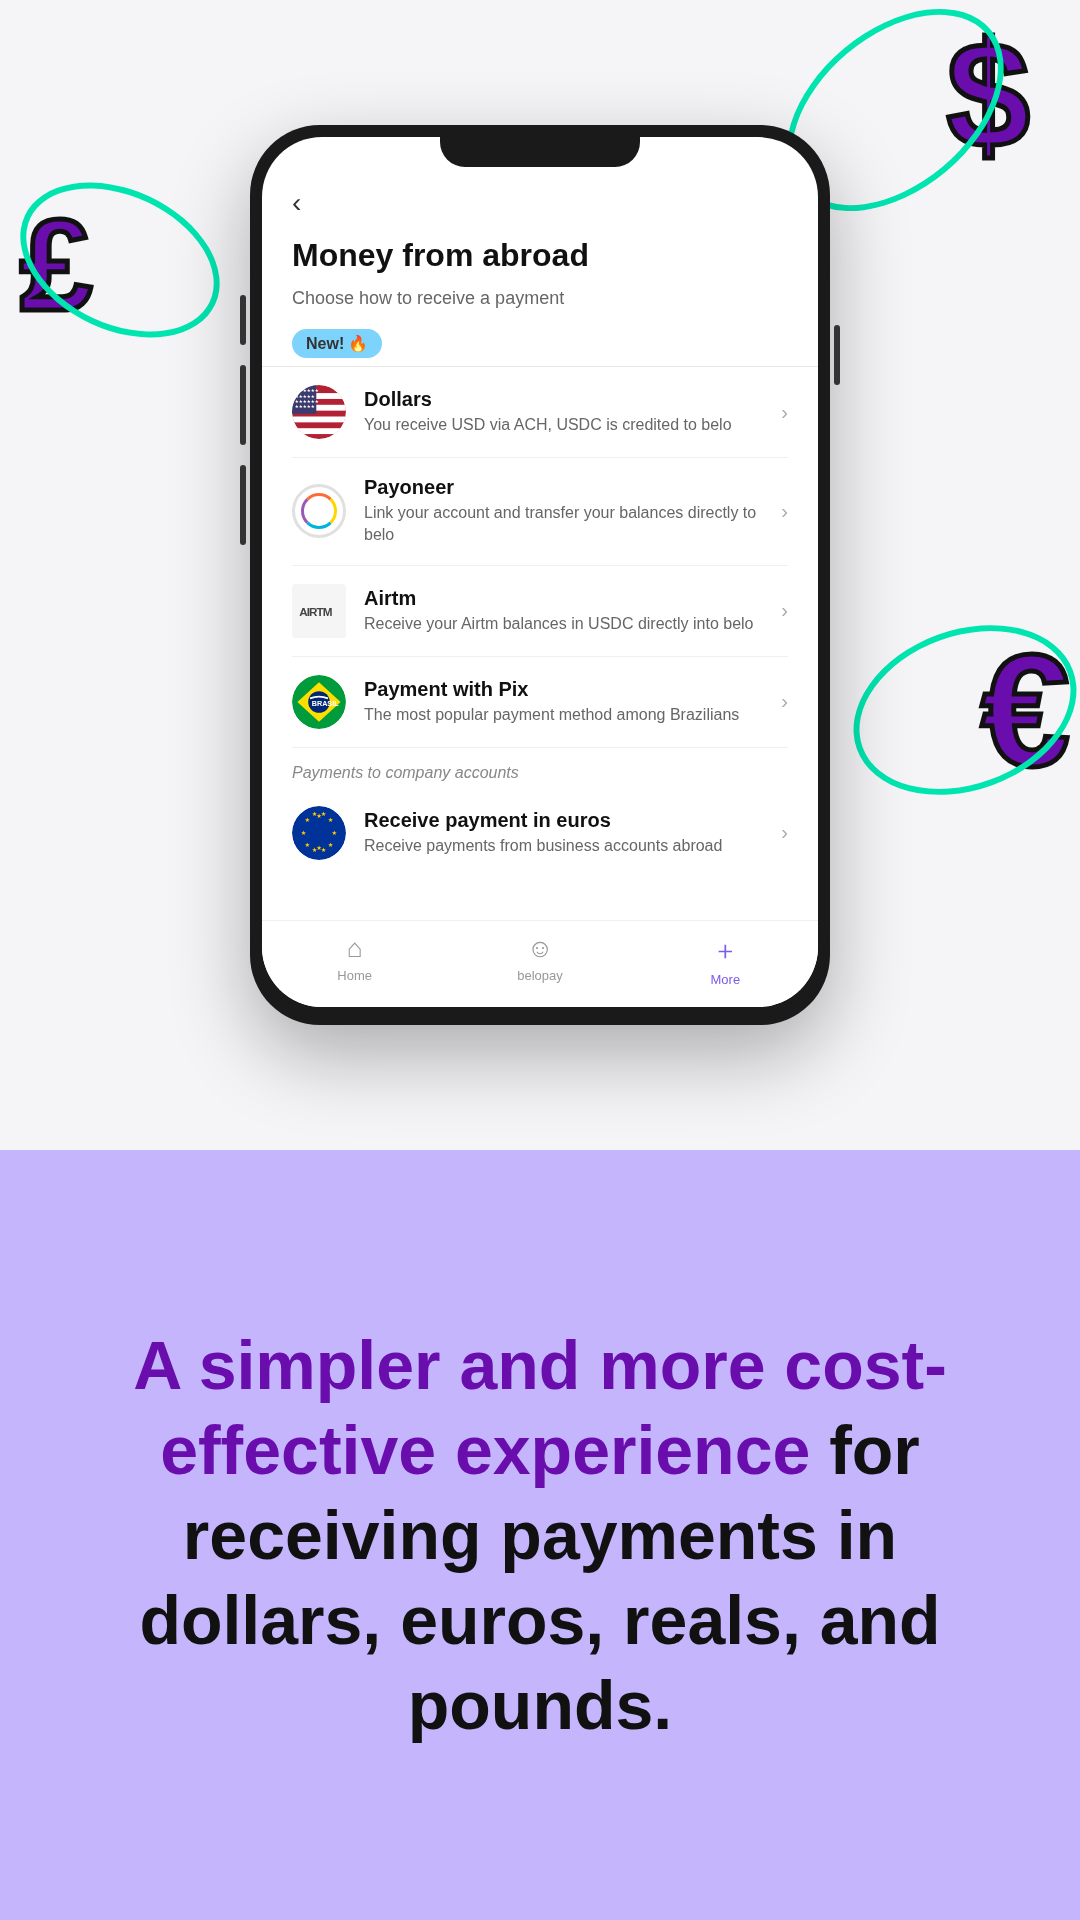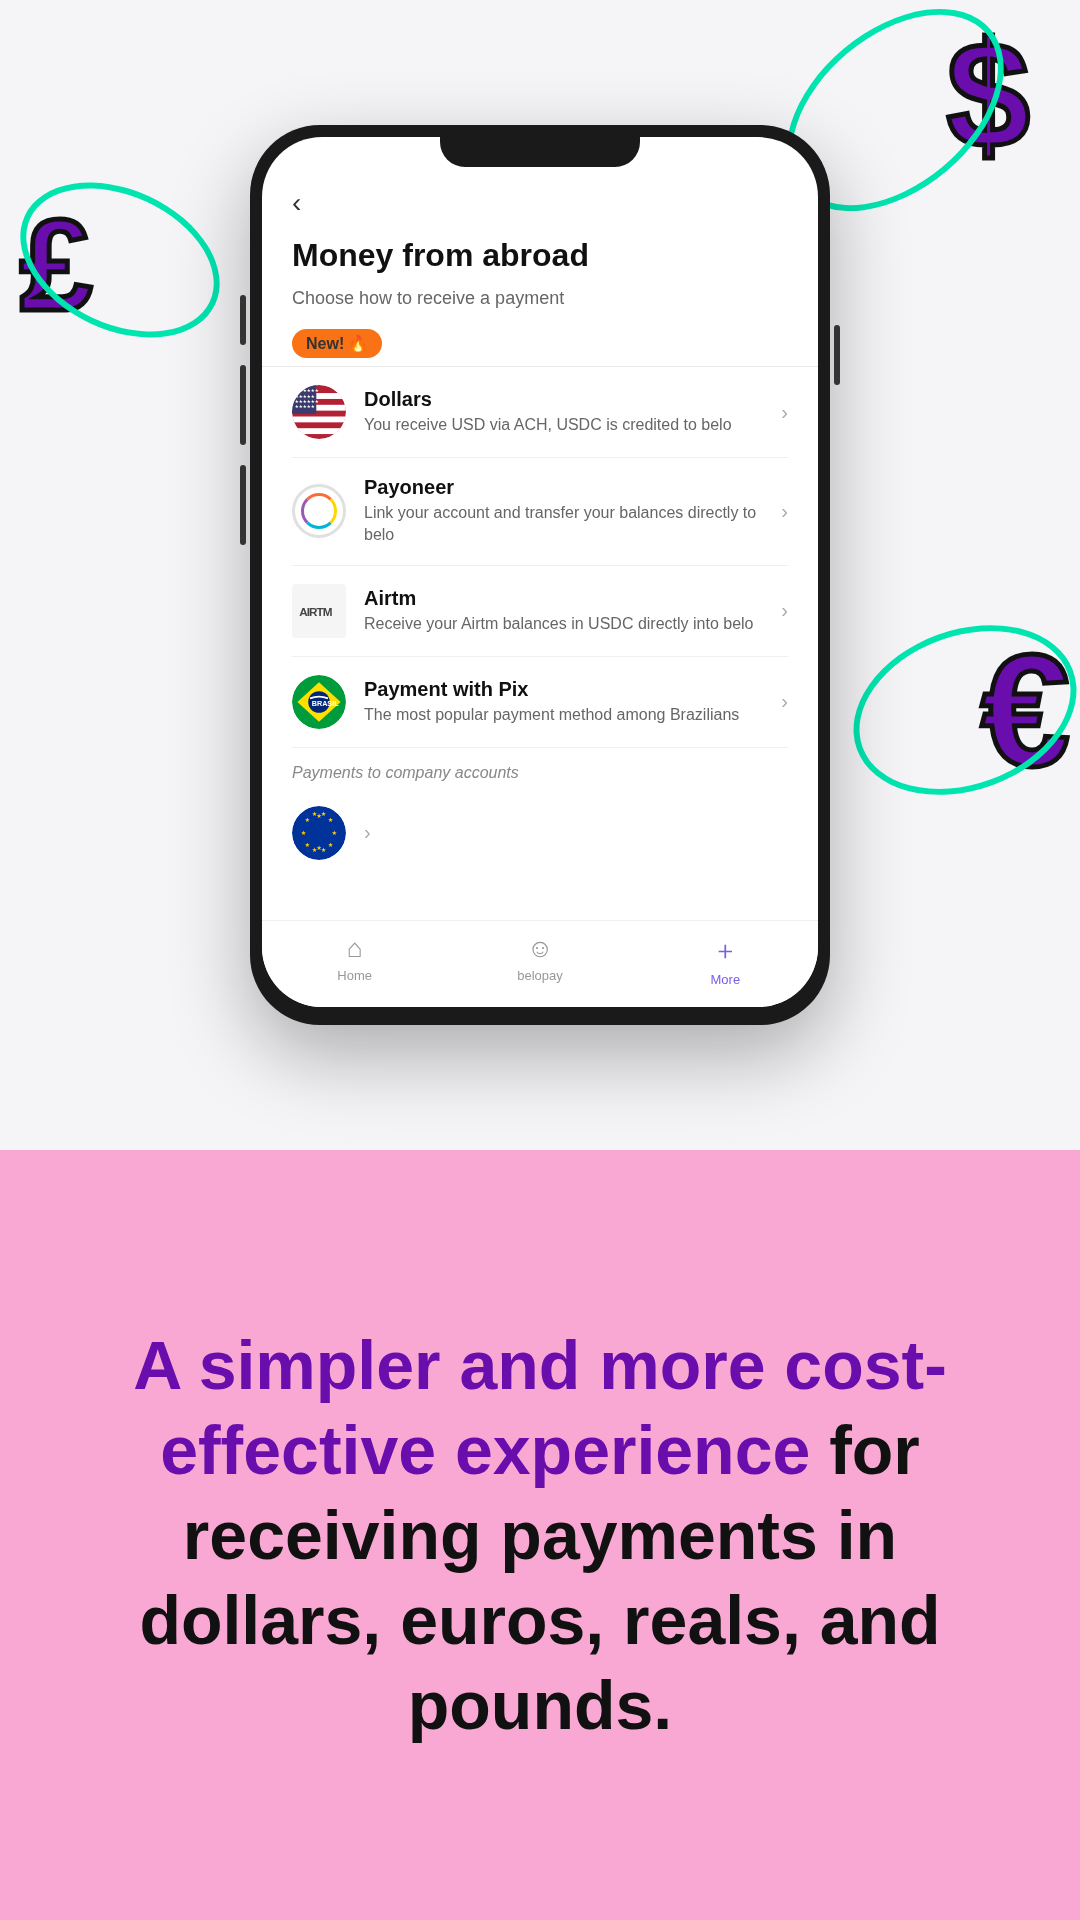"New!" .new-badge { background: #f97316 -> #7dd3fc }
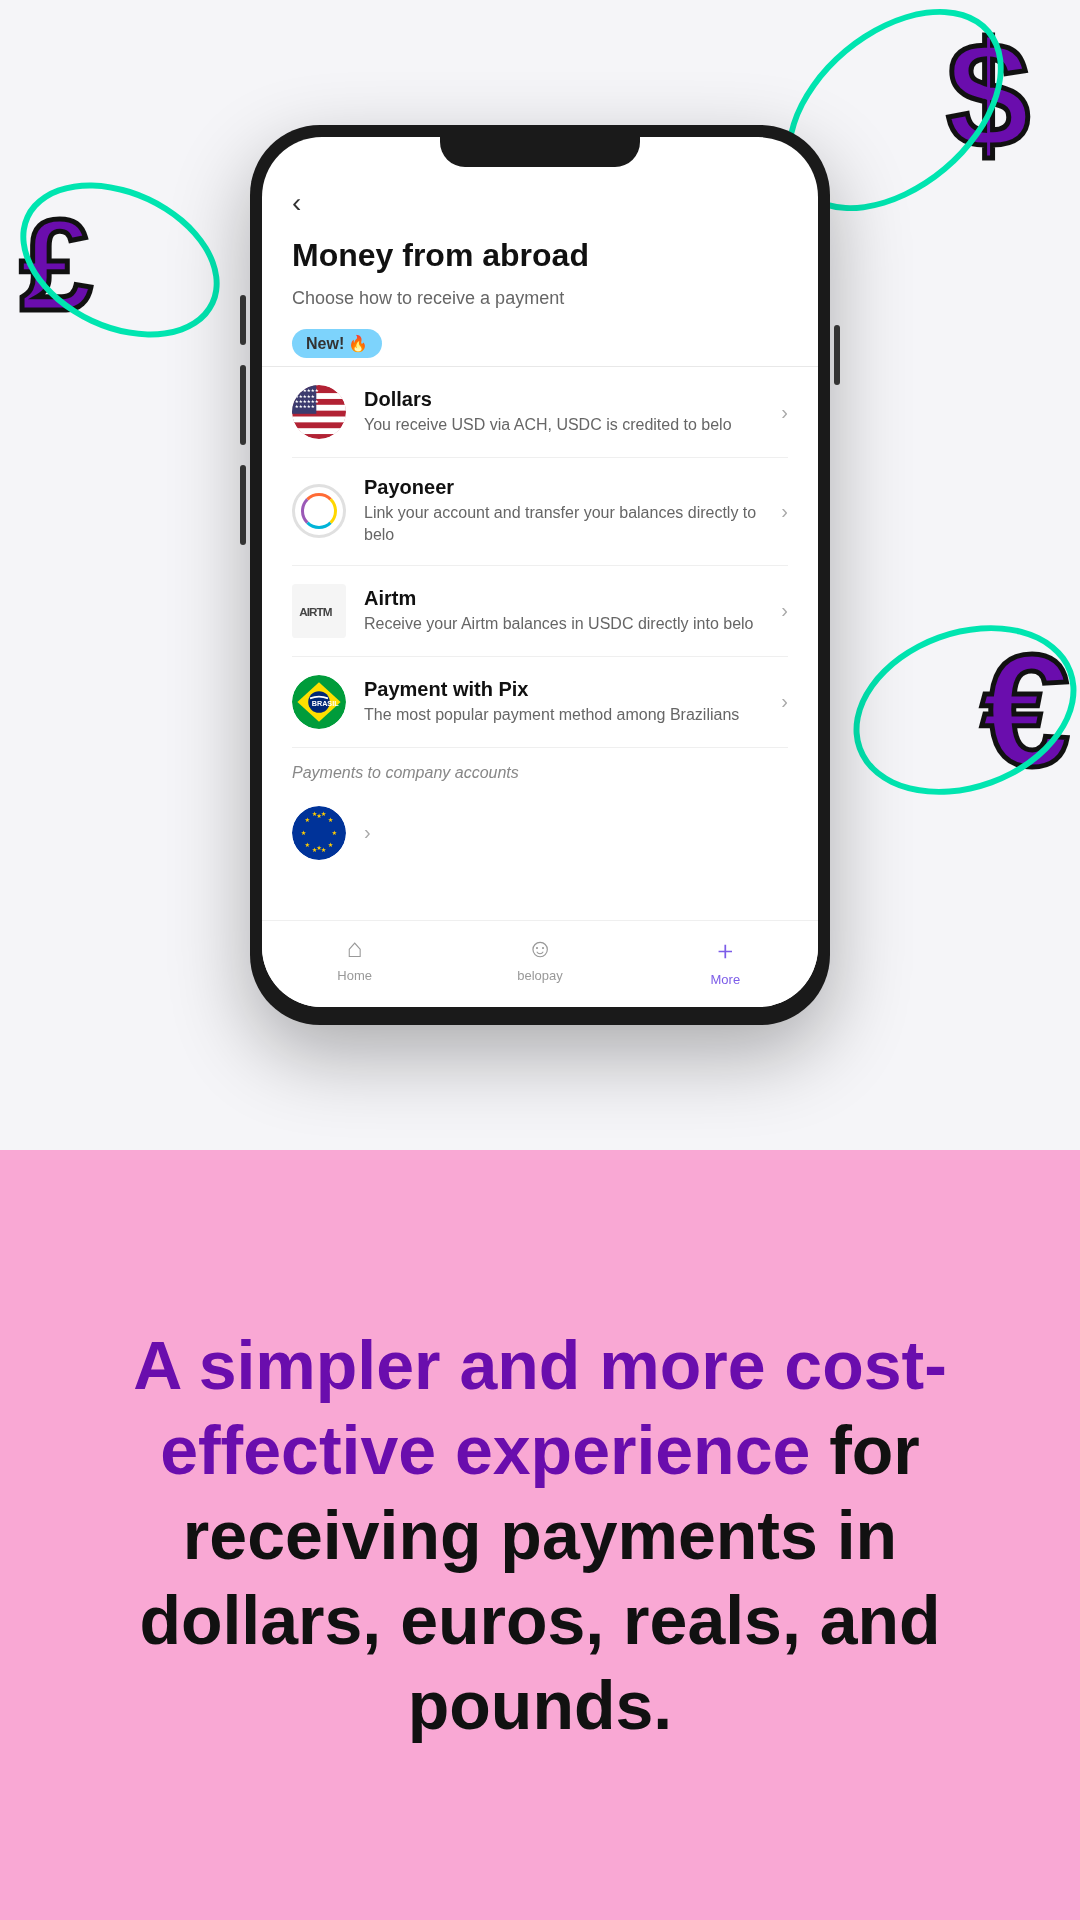"Receive payment in euros" div.payment-info { html: none -> <div> <div>Receive payment in euros</div> <div>Receive payments from business accounts abroad</div> </div> }
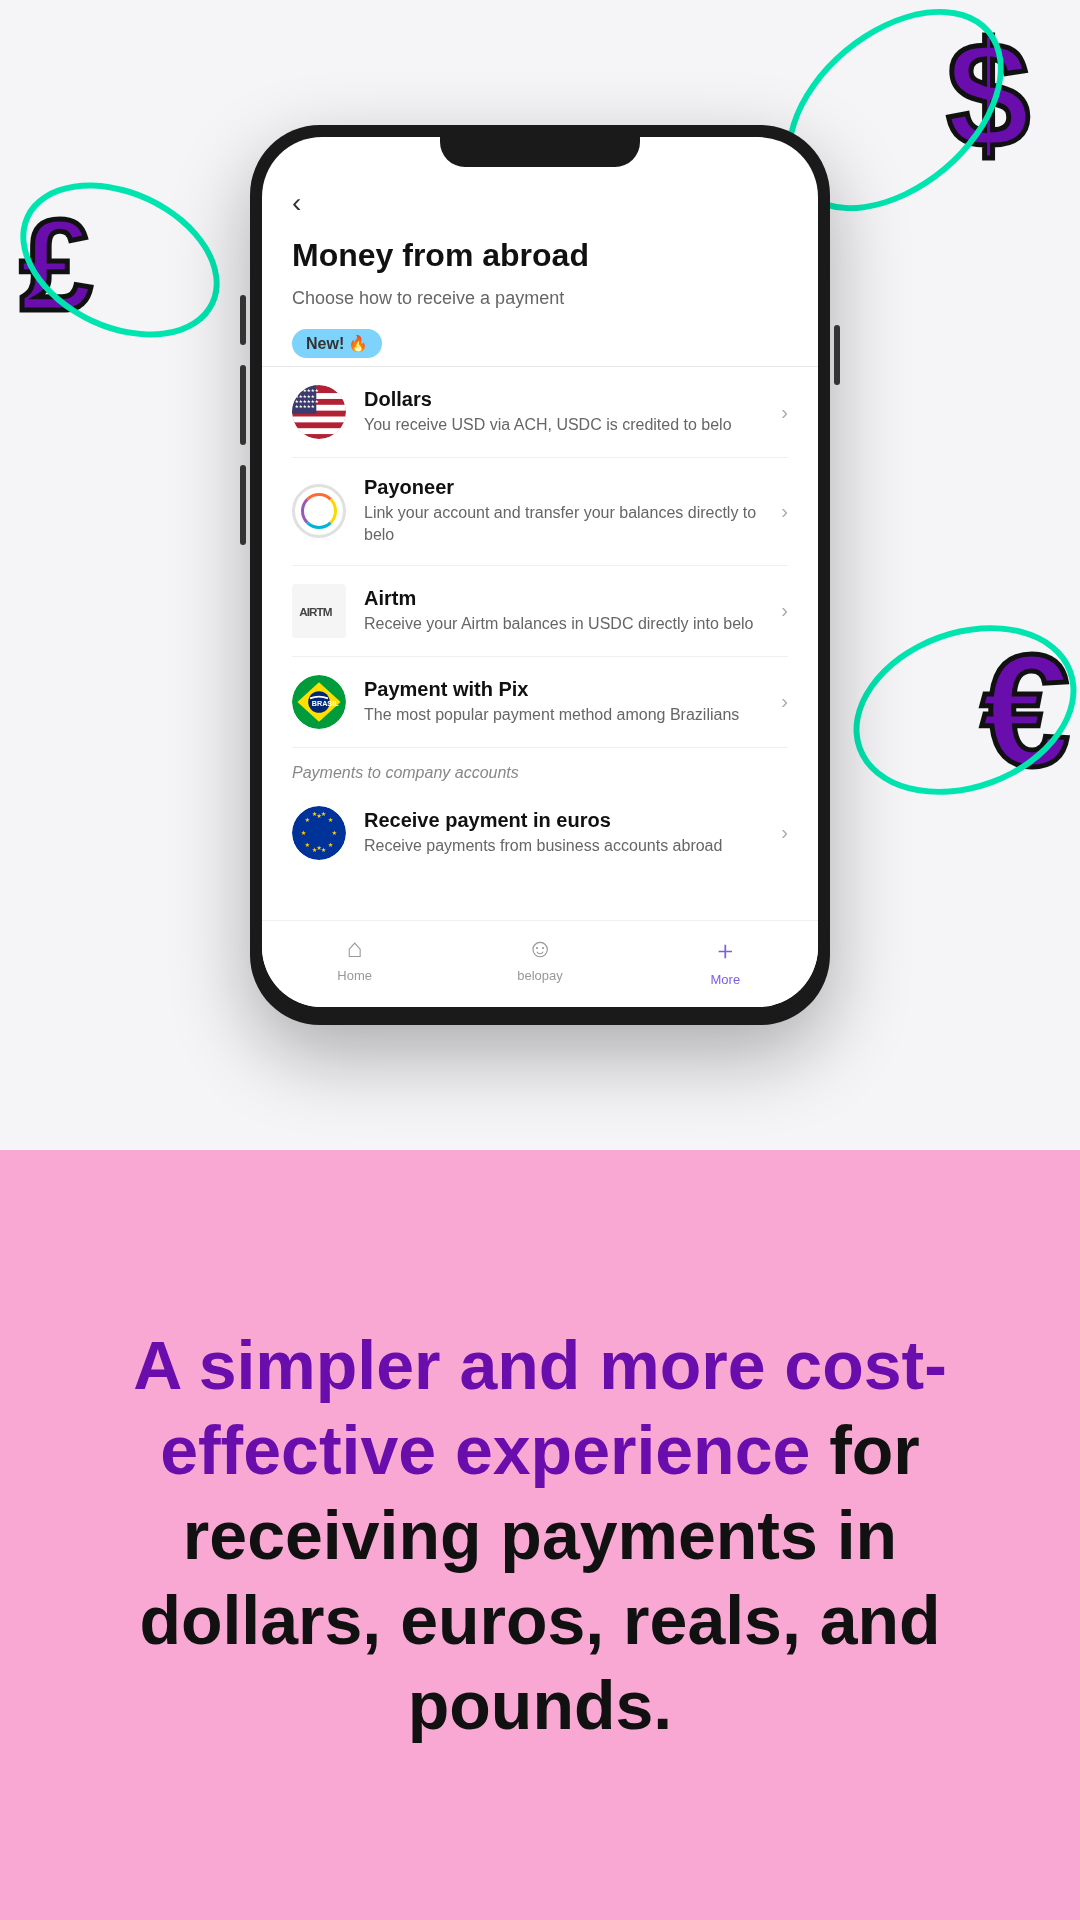"A simpler and more cost-effective" .bottom-text-section { background: #f9a8d4 -> #c4b5fd }
